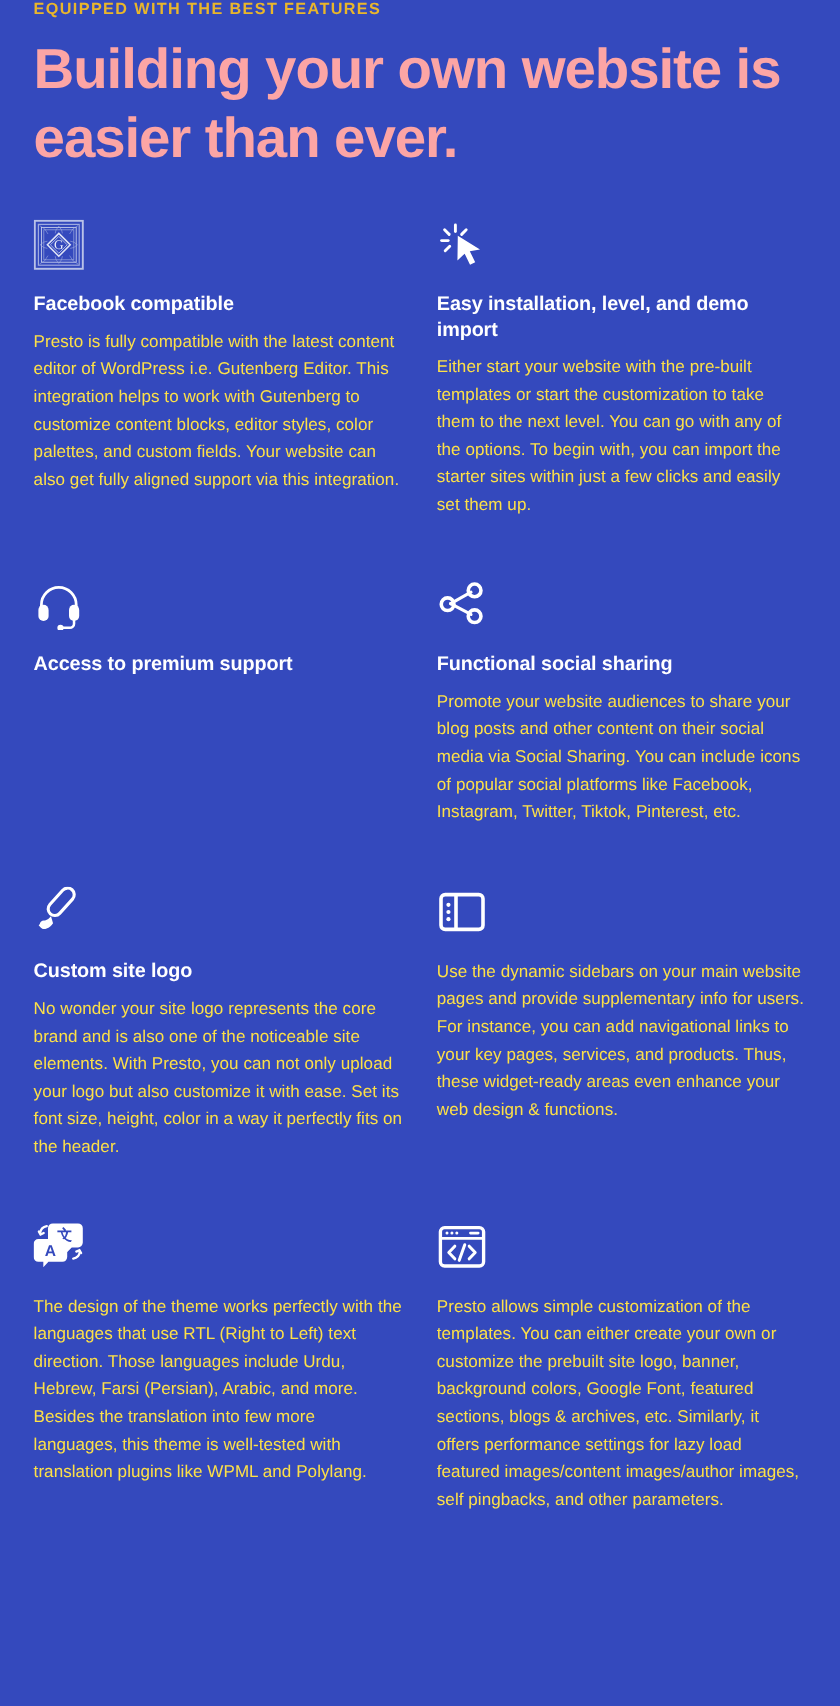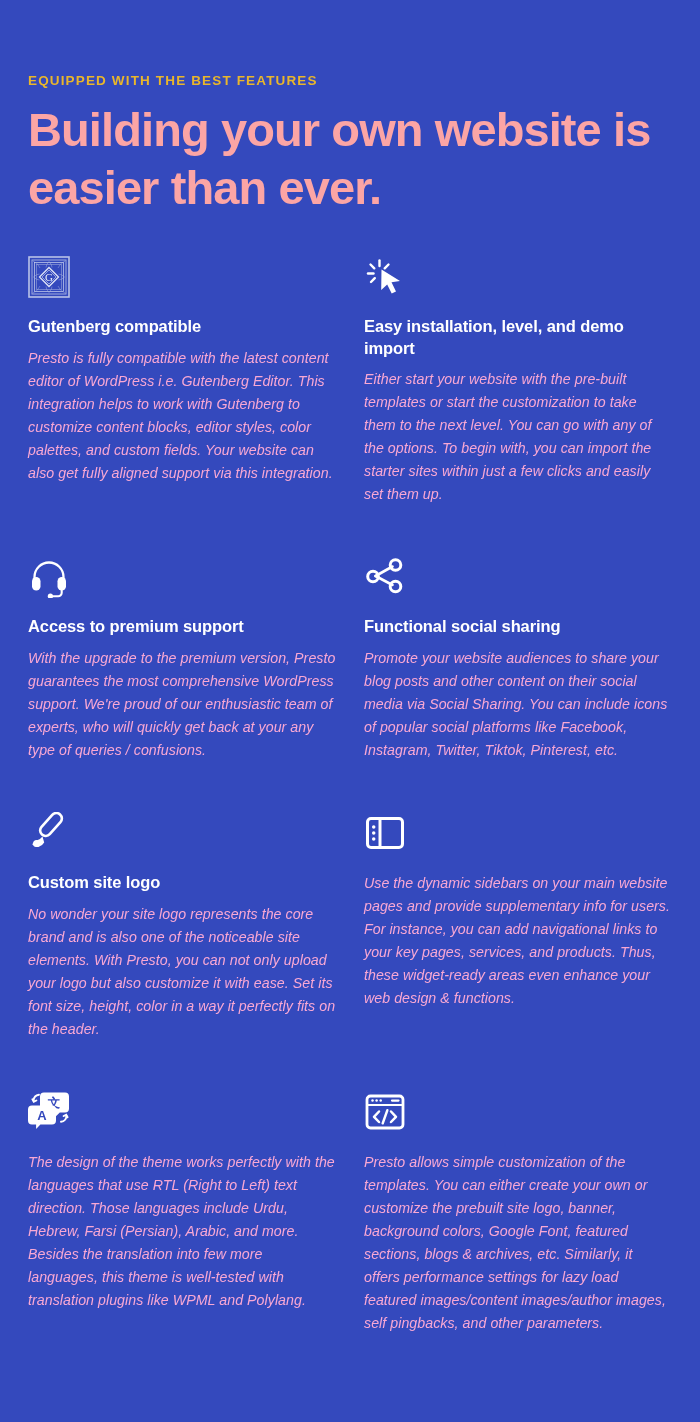"EQUIPPED WITH THE BEST FEATURES" .eyebrow { margin-top: 73px -> none }
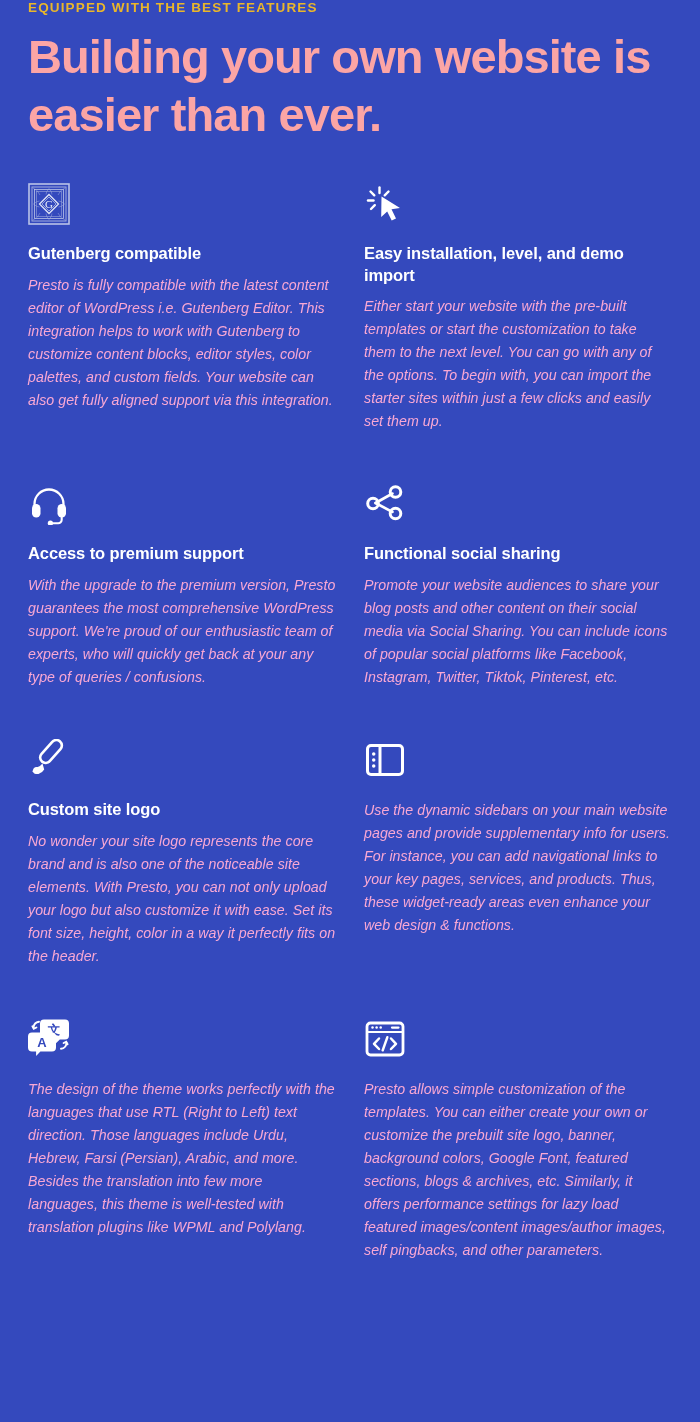"Gutenberg compatible" div.f-title { text: Gutenberg -> Facebook }
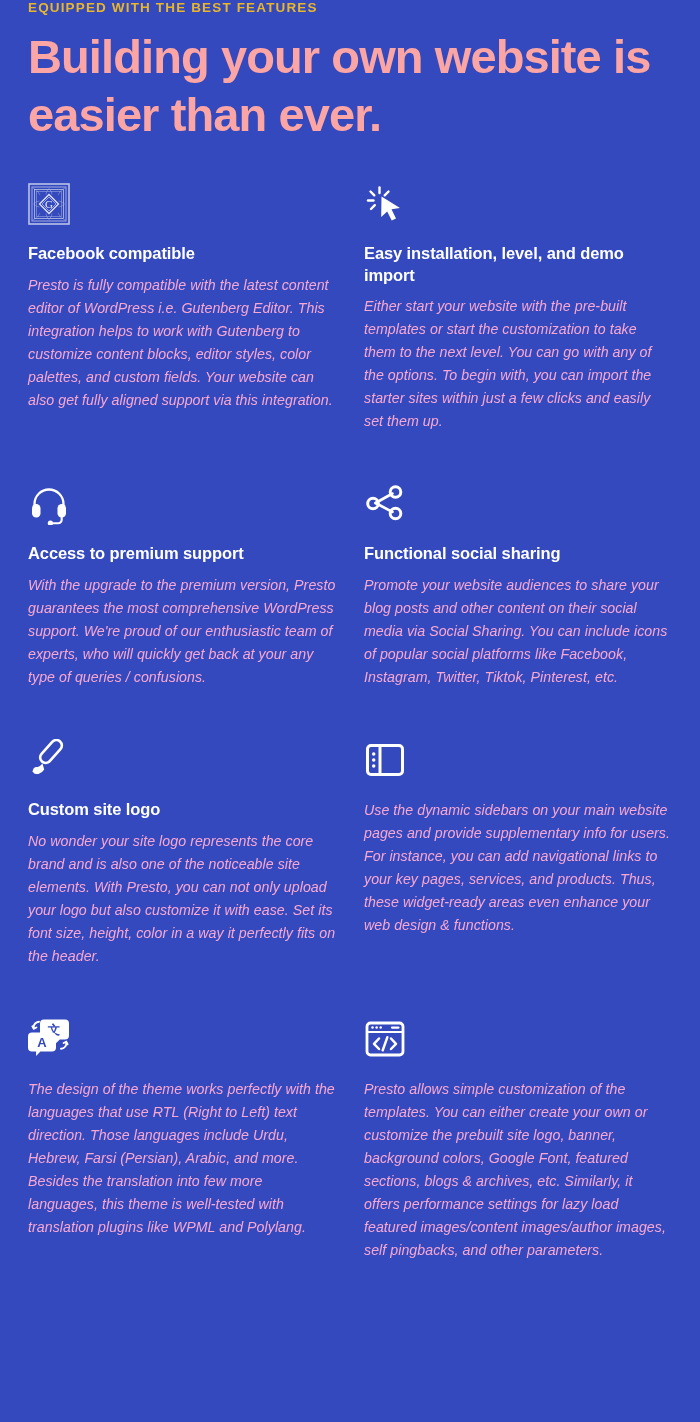"Presto is fully compatible with" .f-body { color: #f9a8d4 -> #fde047; font-style: italic -> none }
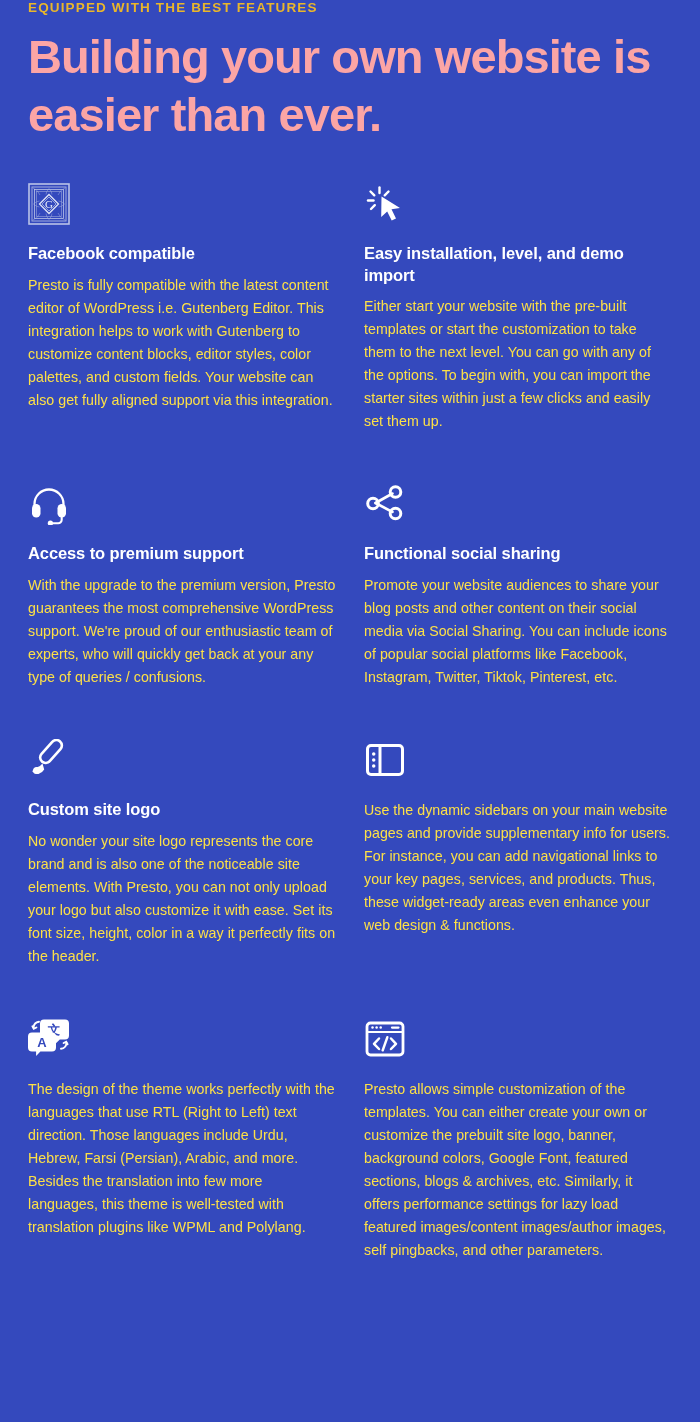"With the upgrade to the" div.f-body { html: <div>With the upgrade to the premium version, Presto guarantees the most comprehensive WordPress support. We're proud of our enthusiastic team of experts, who will quickly get back at your any type of queries / confusions.</div> -> none }
